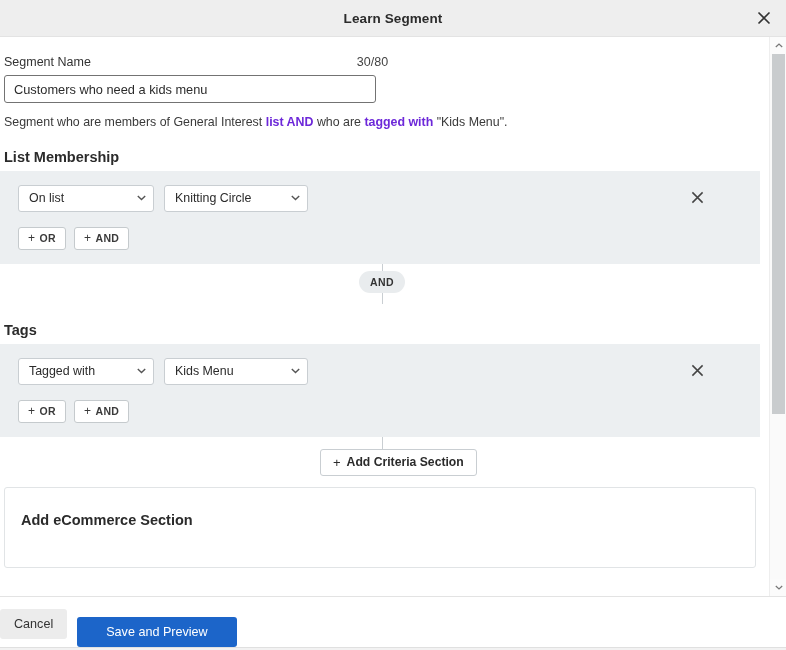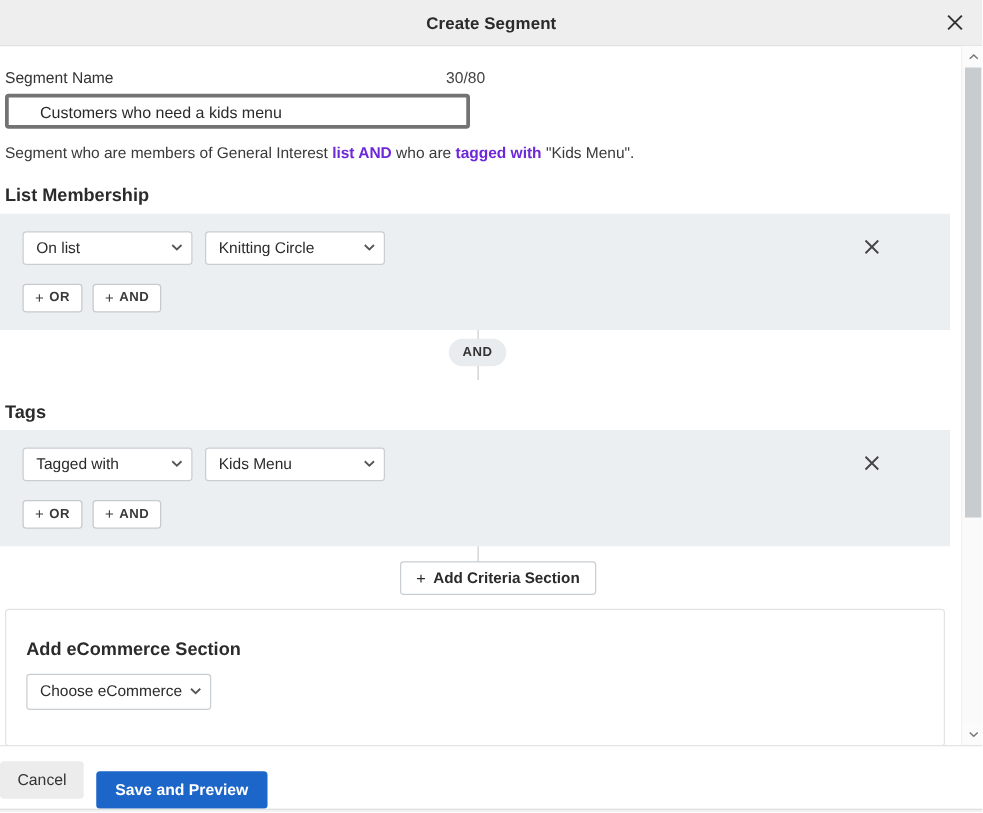"Create Segment" div.modal-title { text: Create -> Learn }
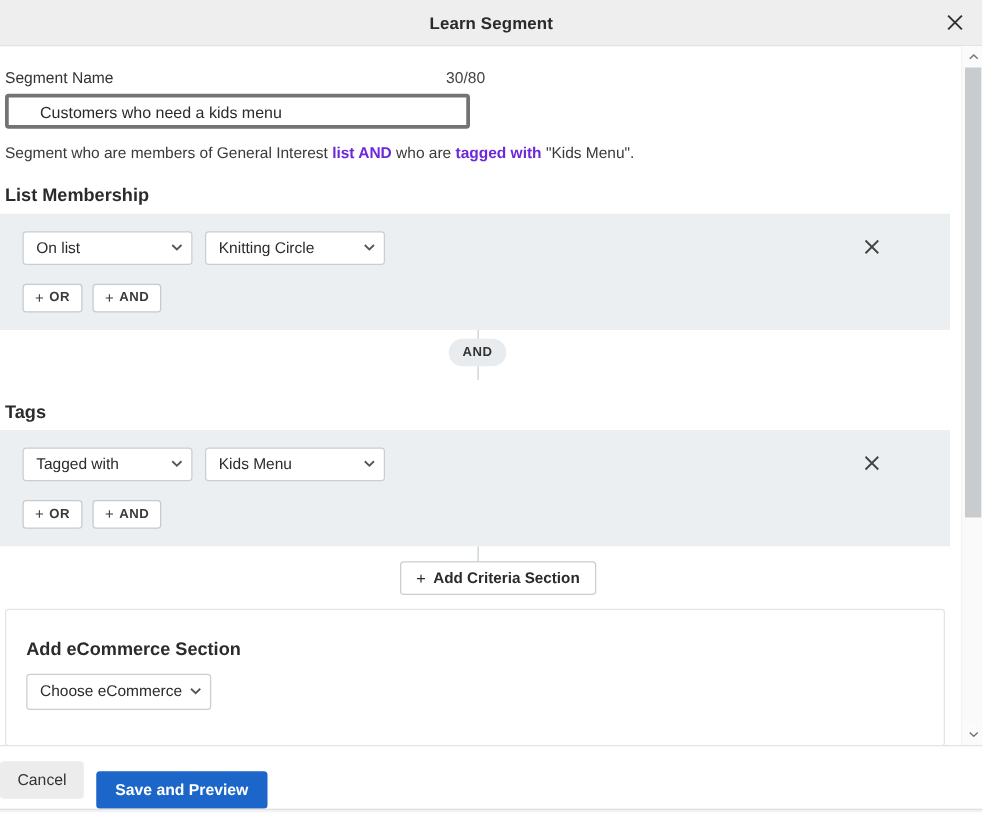"Customers who need a kids" .name-input { border: 3px solid #737373 -> 1px solid #737373; padding: 0 25px -> 0 9px }
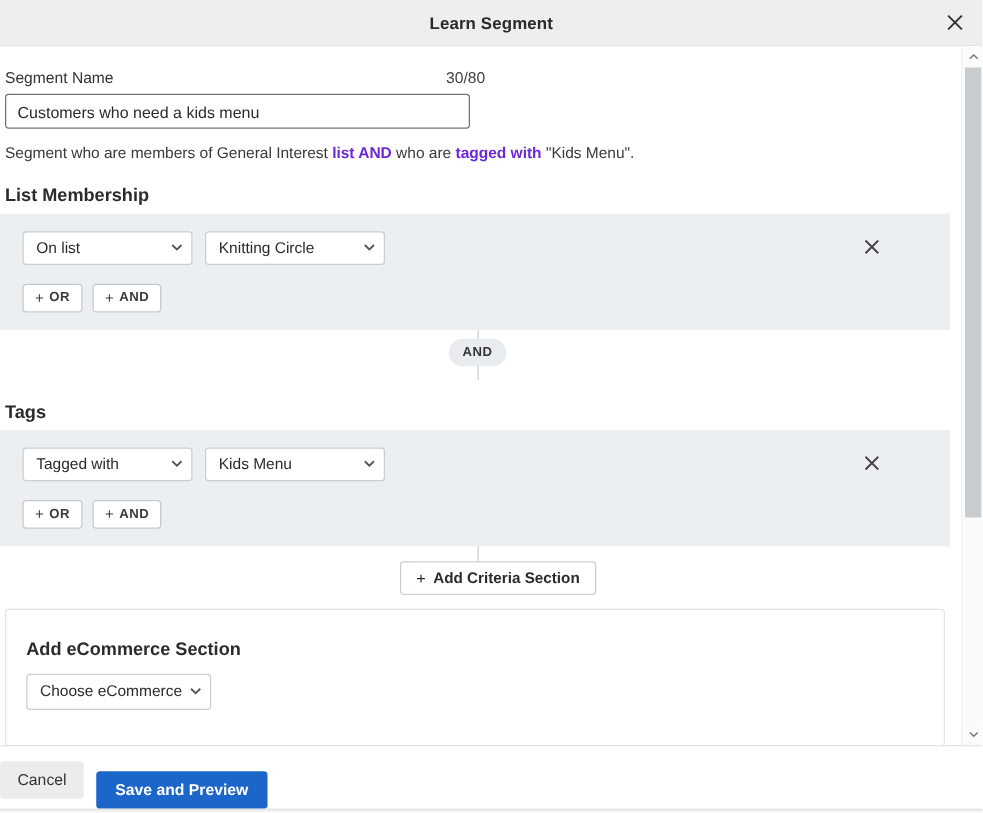"Choose eCommerce" span.sel-wrap { html: <span> <select> <option>Choose eCommerce</option> </select> <span> <svg> <path></path> </svg> </span> </span> -> none }
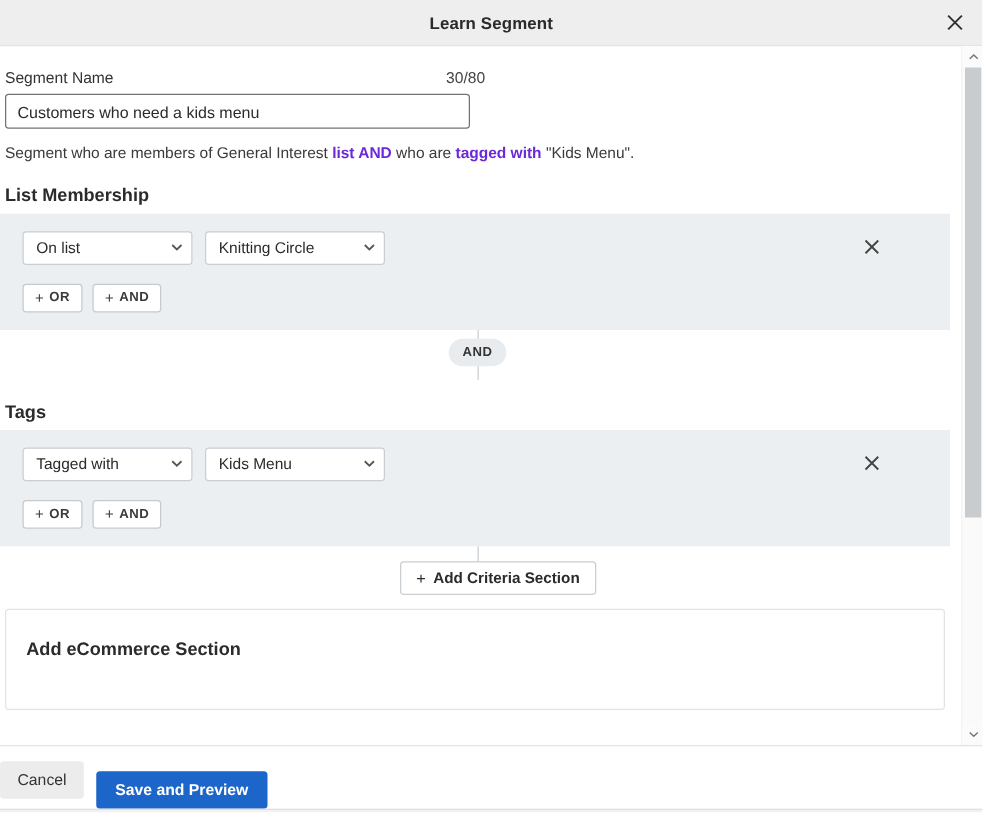"Save and Preview" .btn-primary { font-weight: 700 -> 400; padding: 0 15px -> 0 29px }
